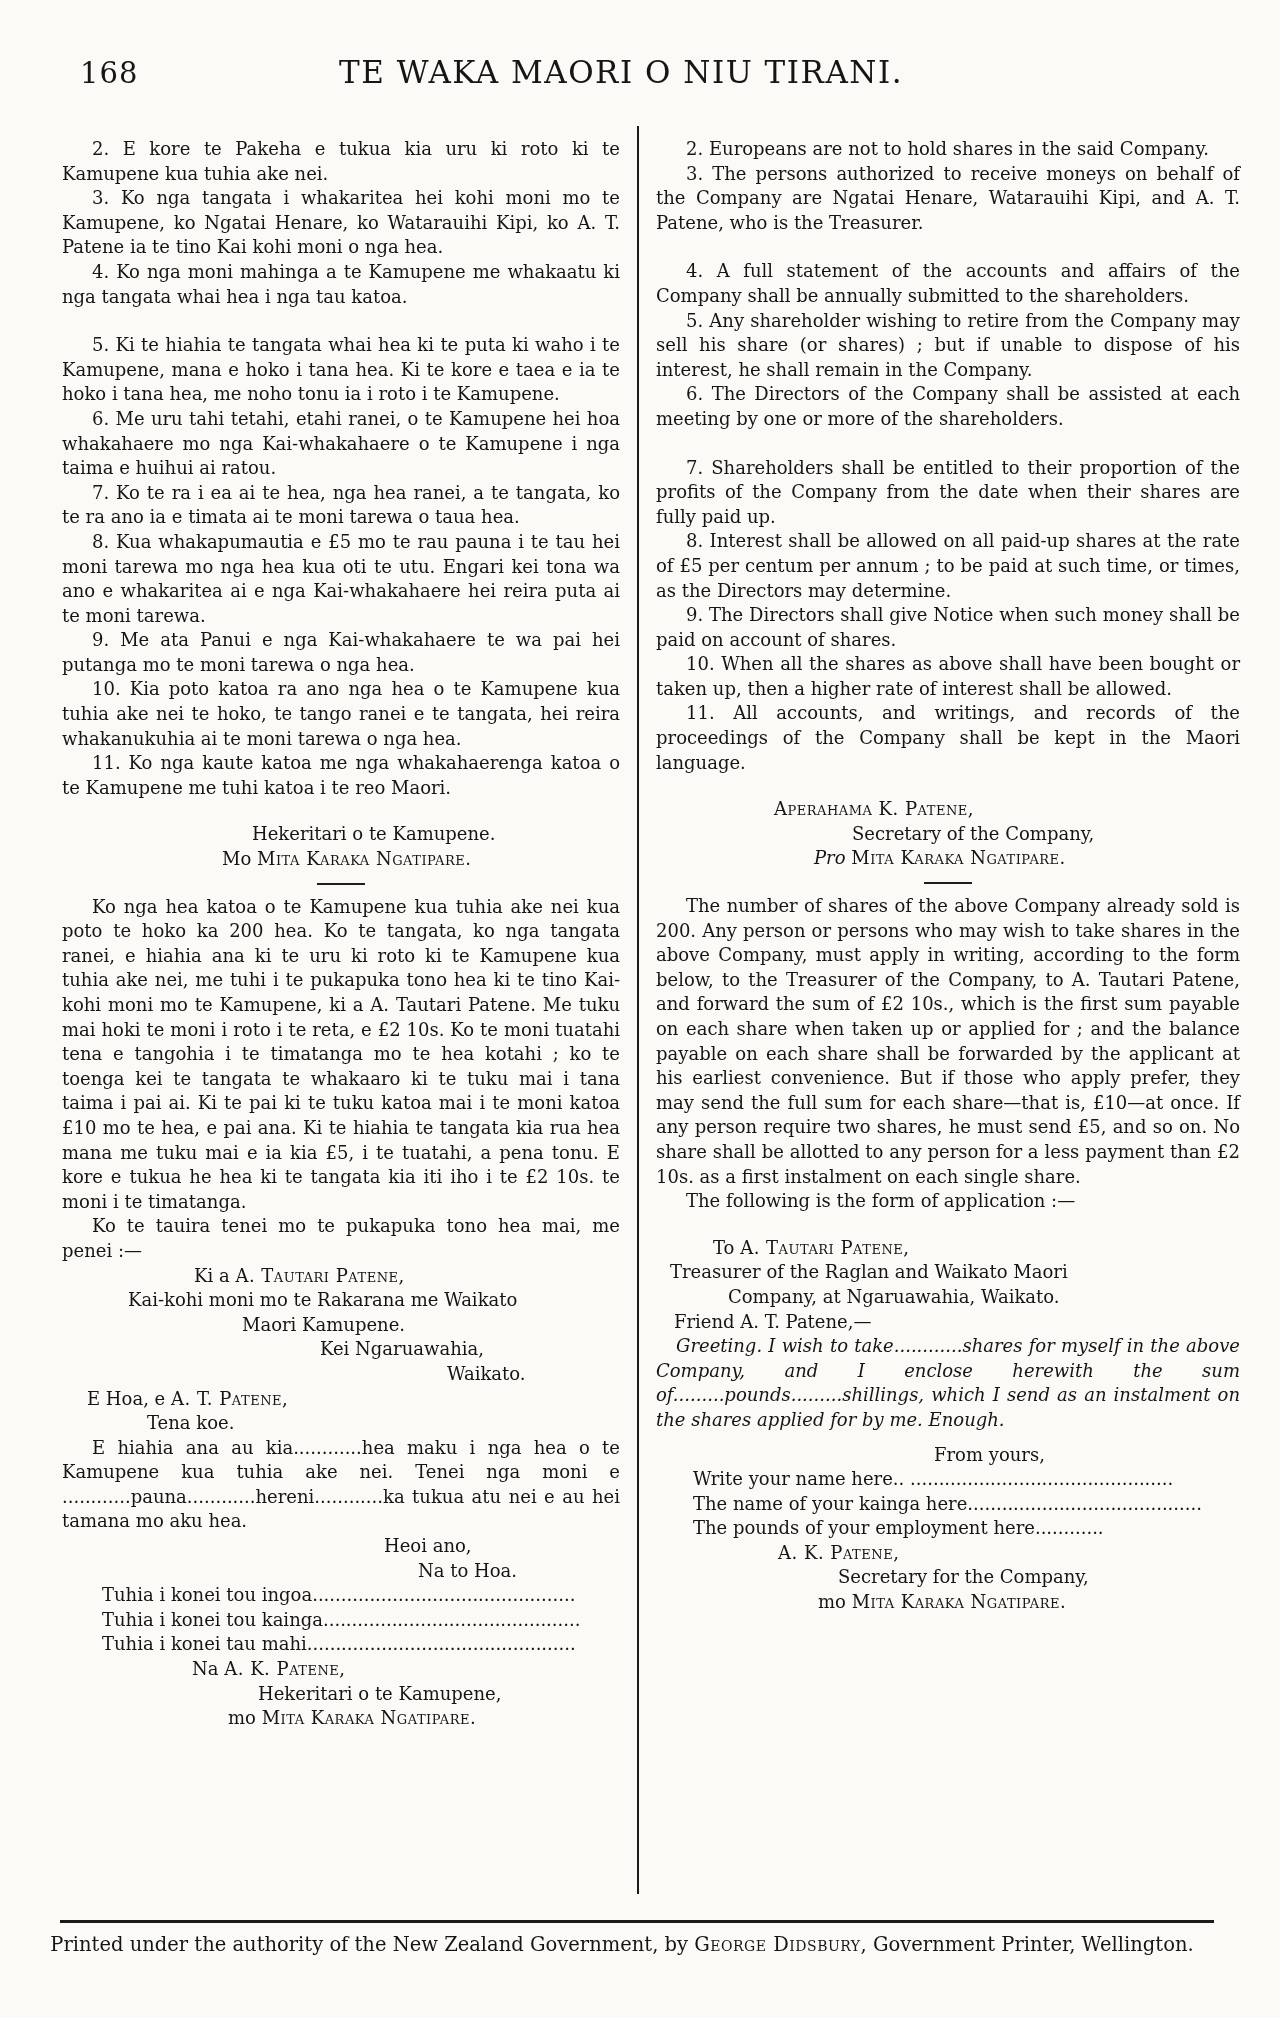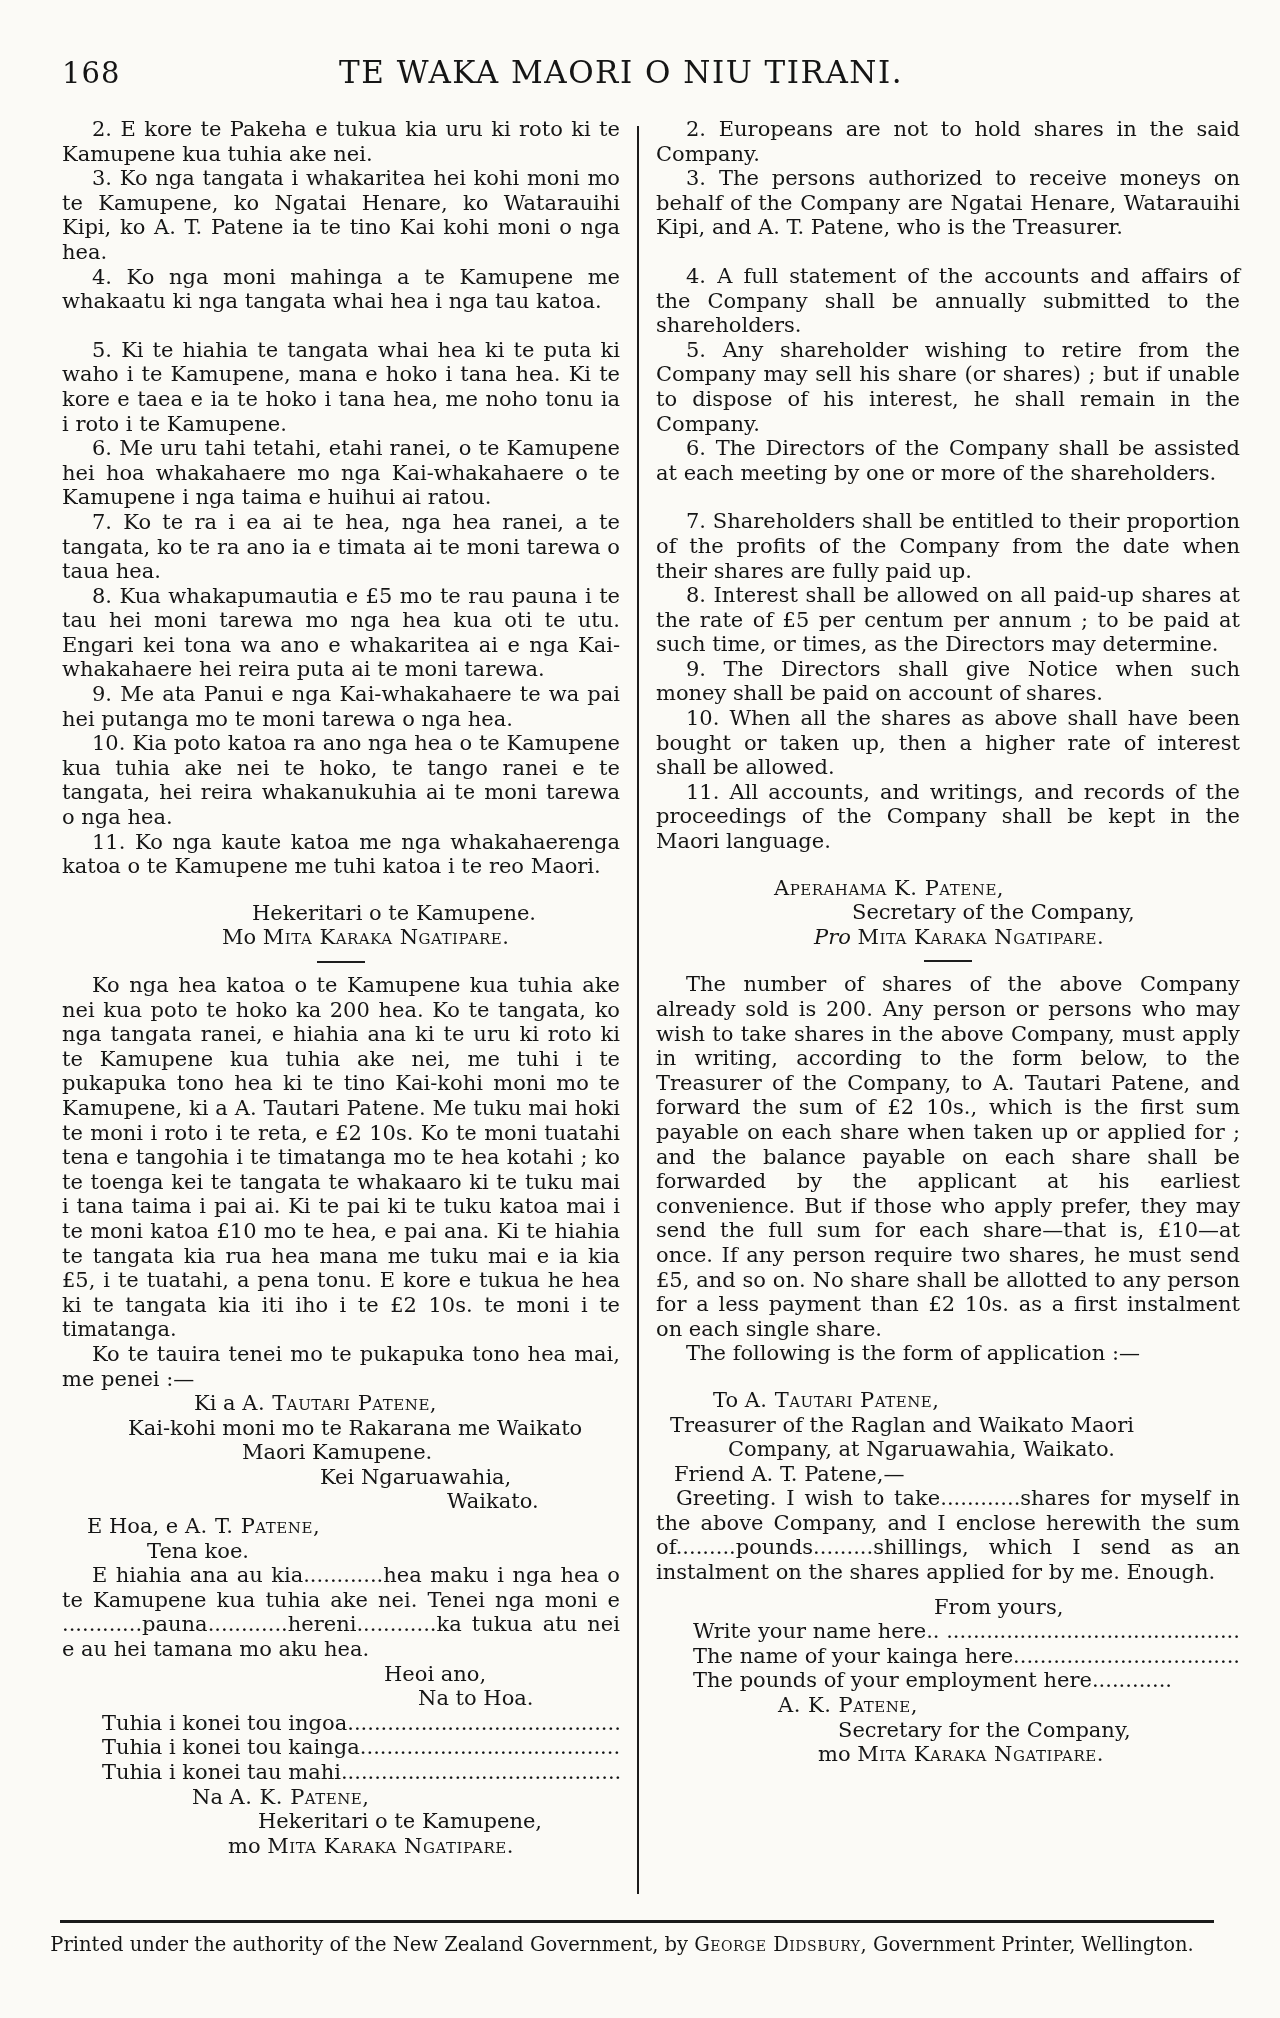"168" .page-num { left: 62px -> 80px }
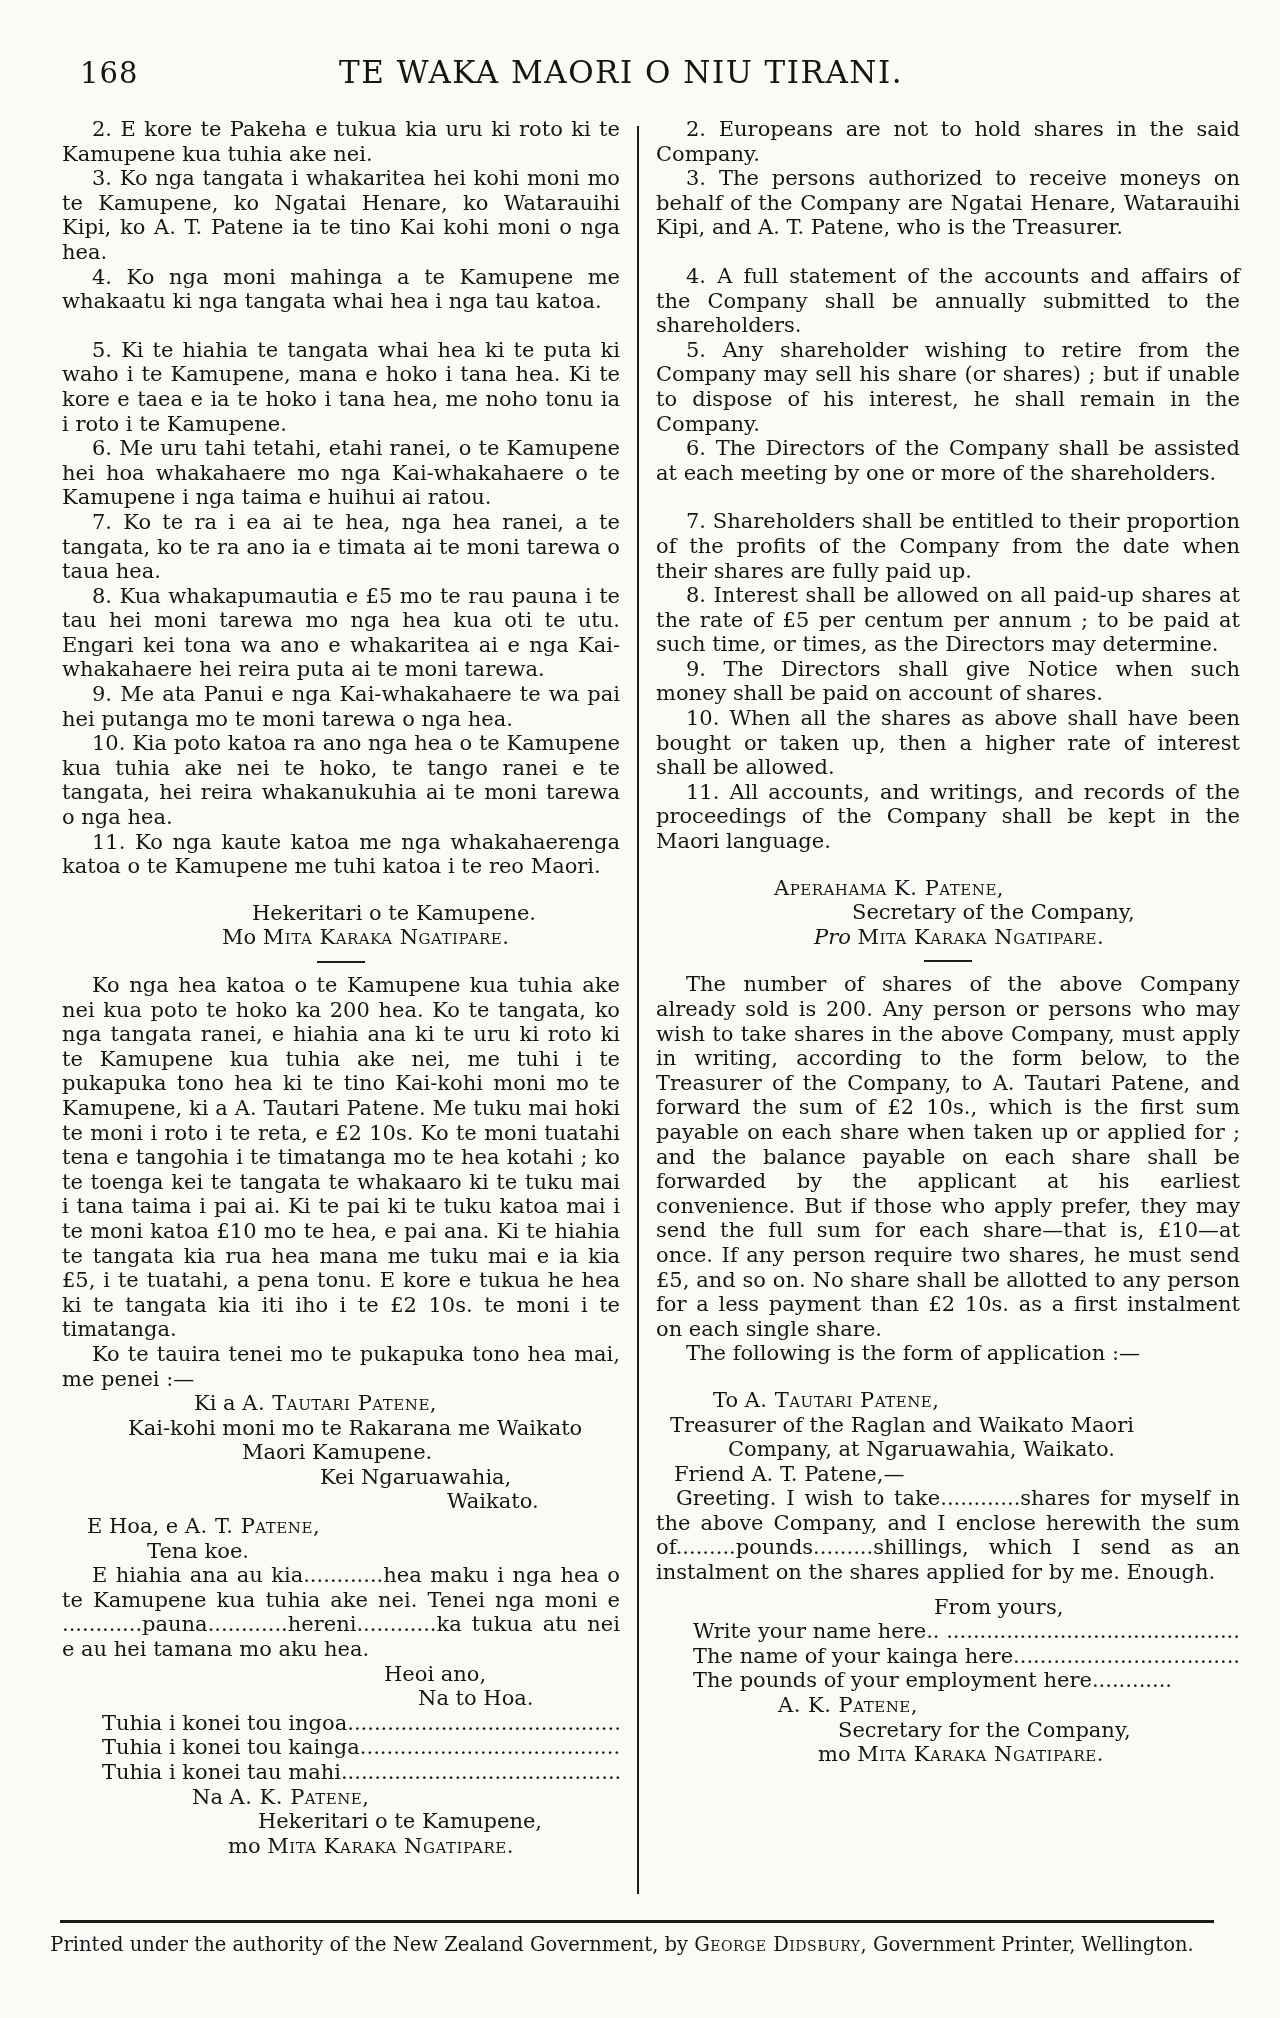"2. E kore te Pakeha" .col { font-size: 21px -> 18px; top: 117px -> 137px }
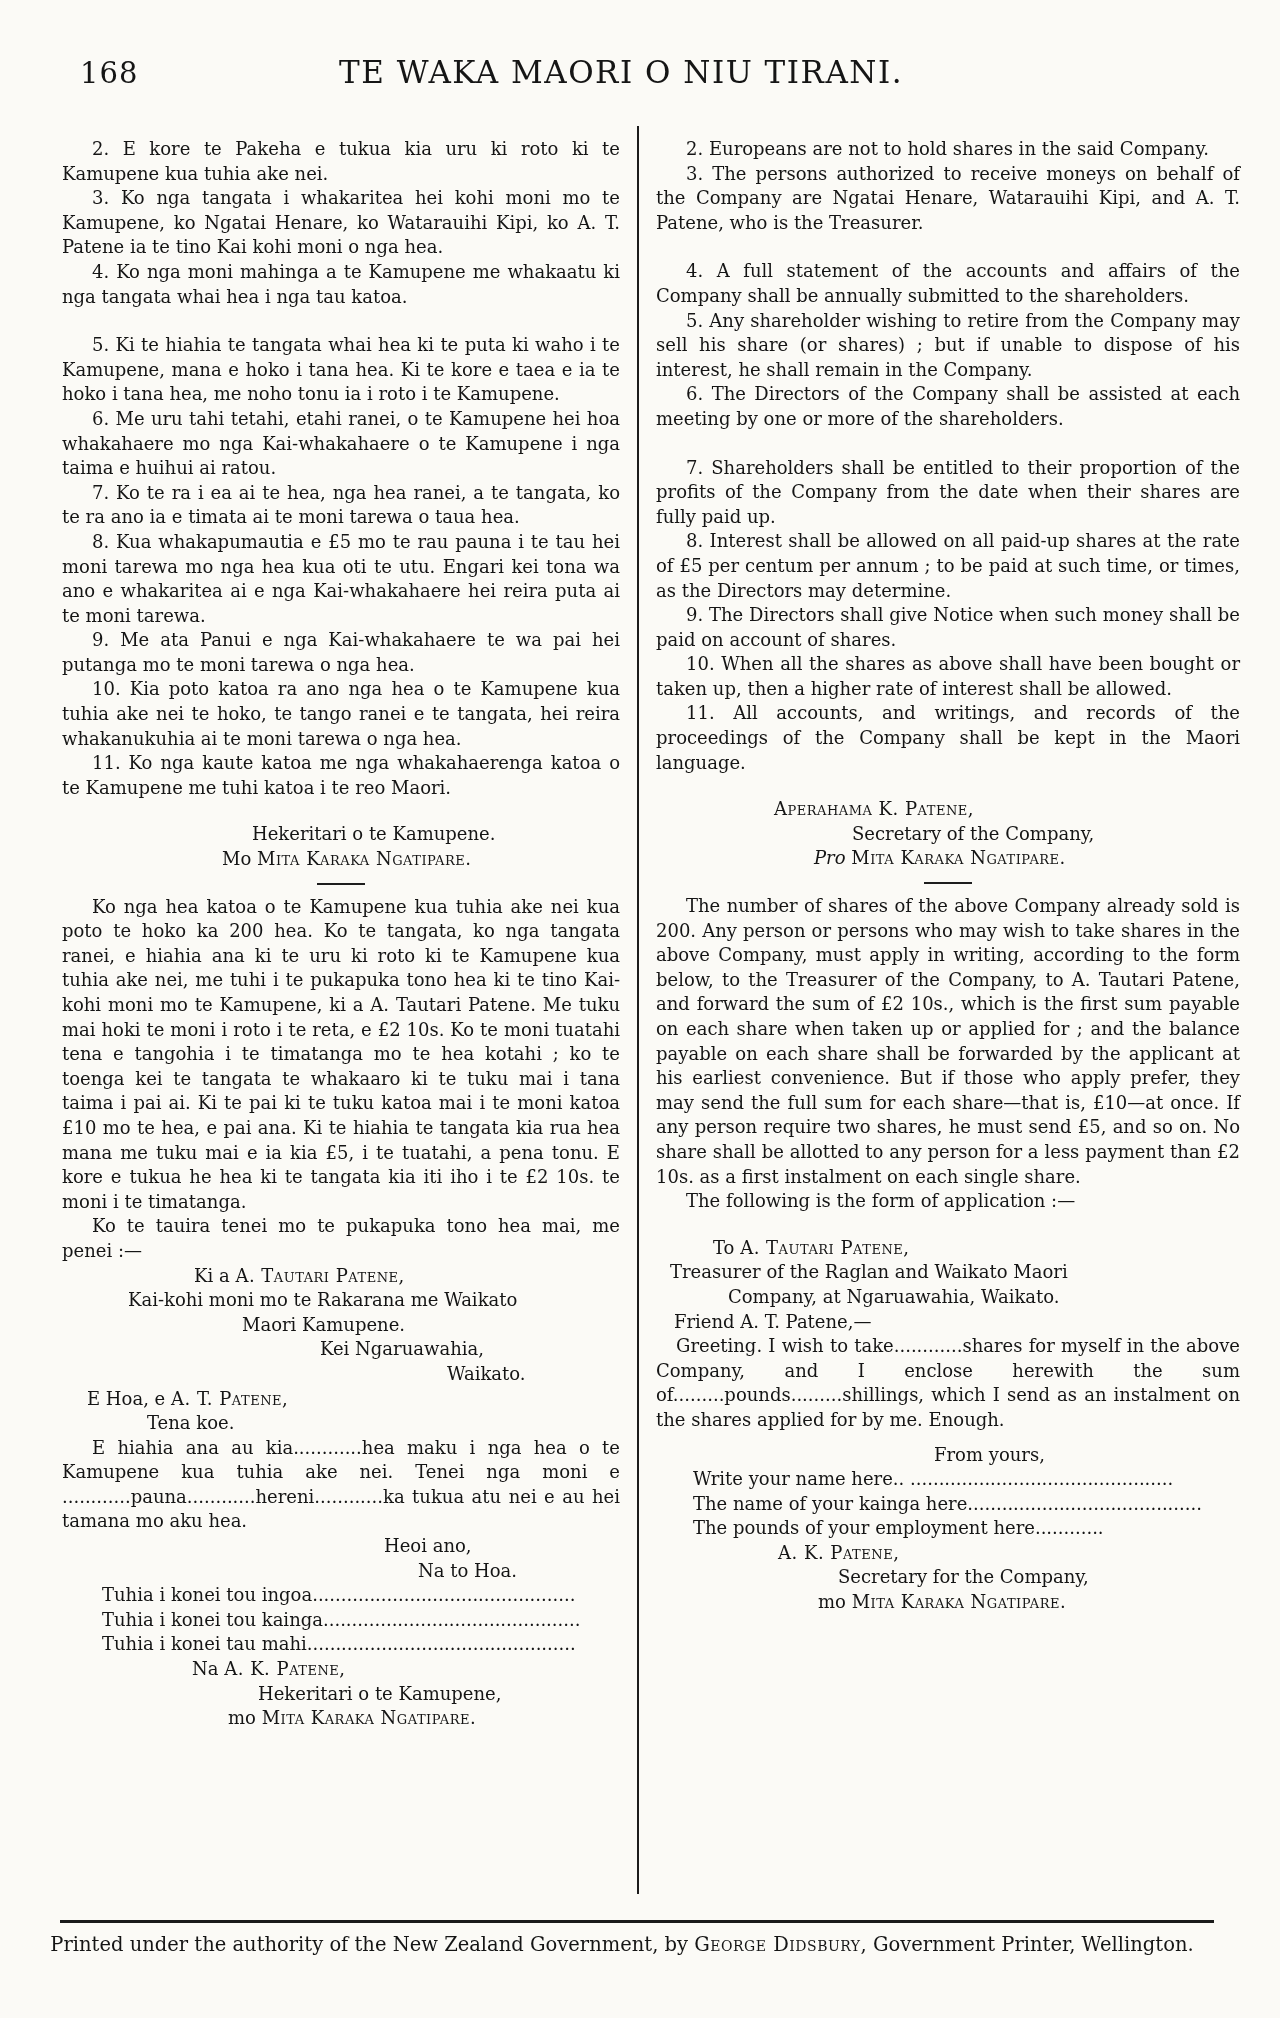"Greeting. I wish to" p.body-para { font-style: none -> italic }
